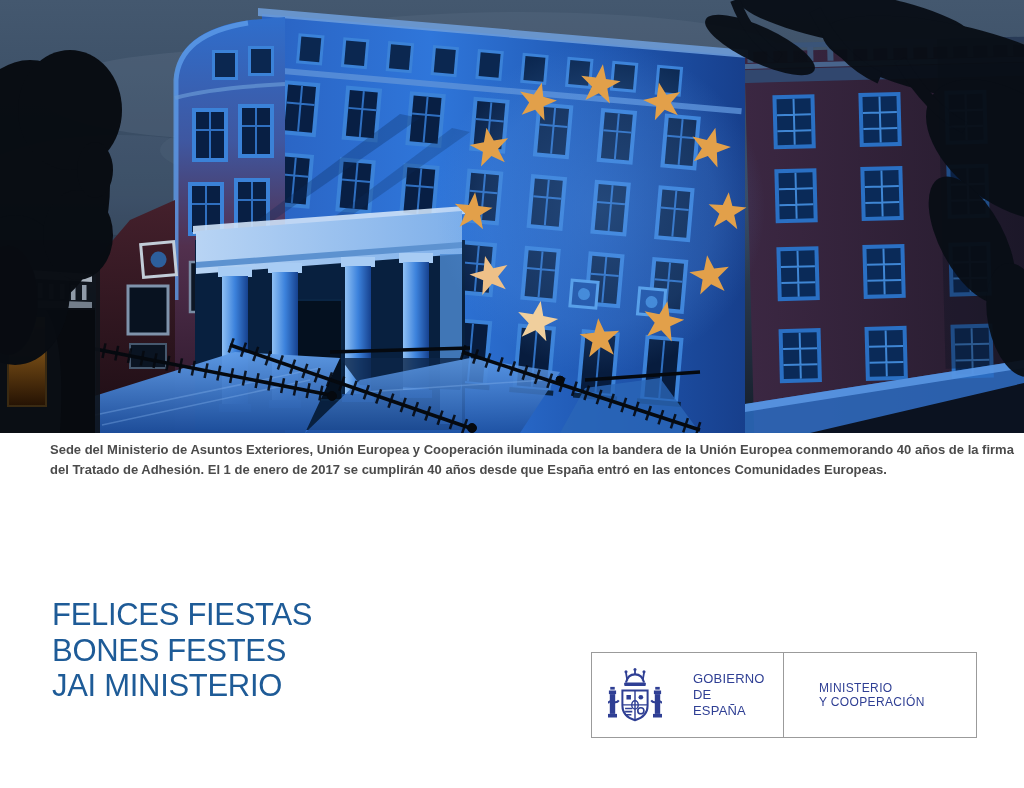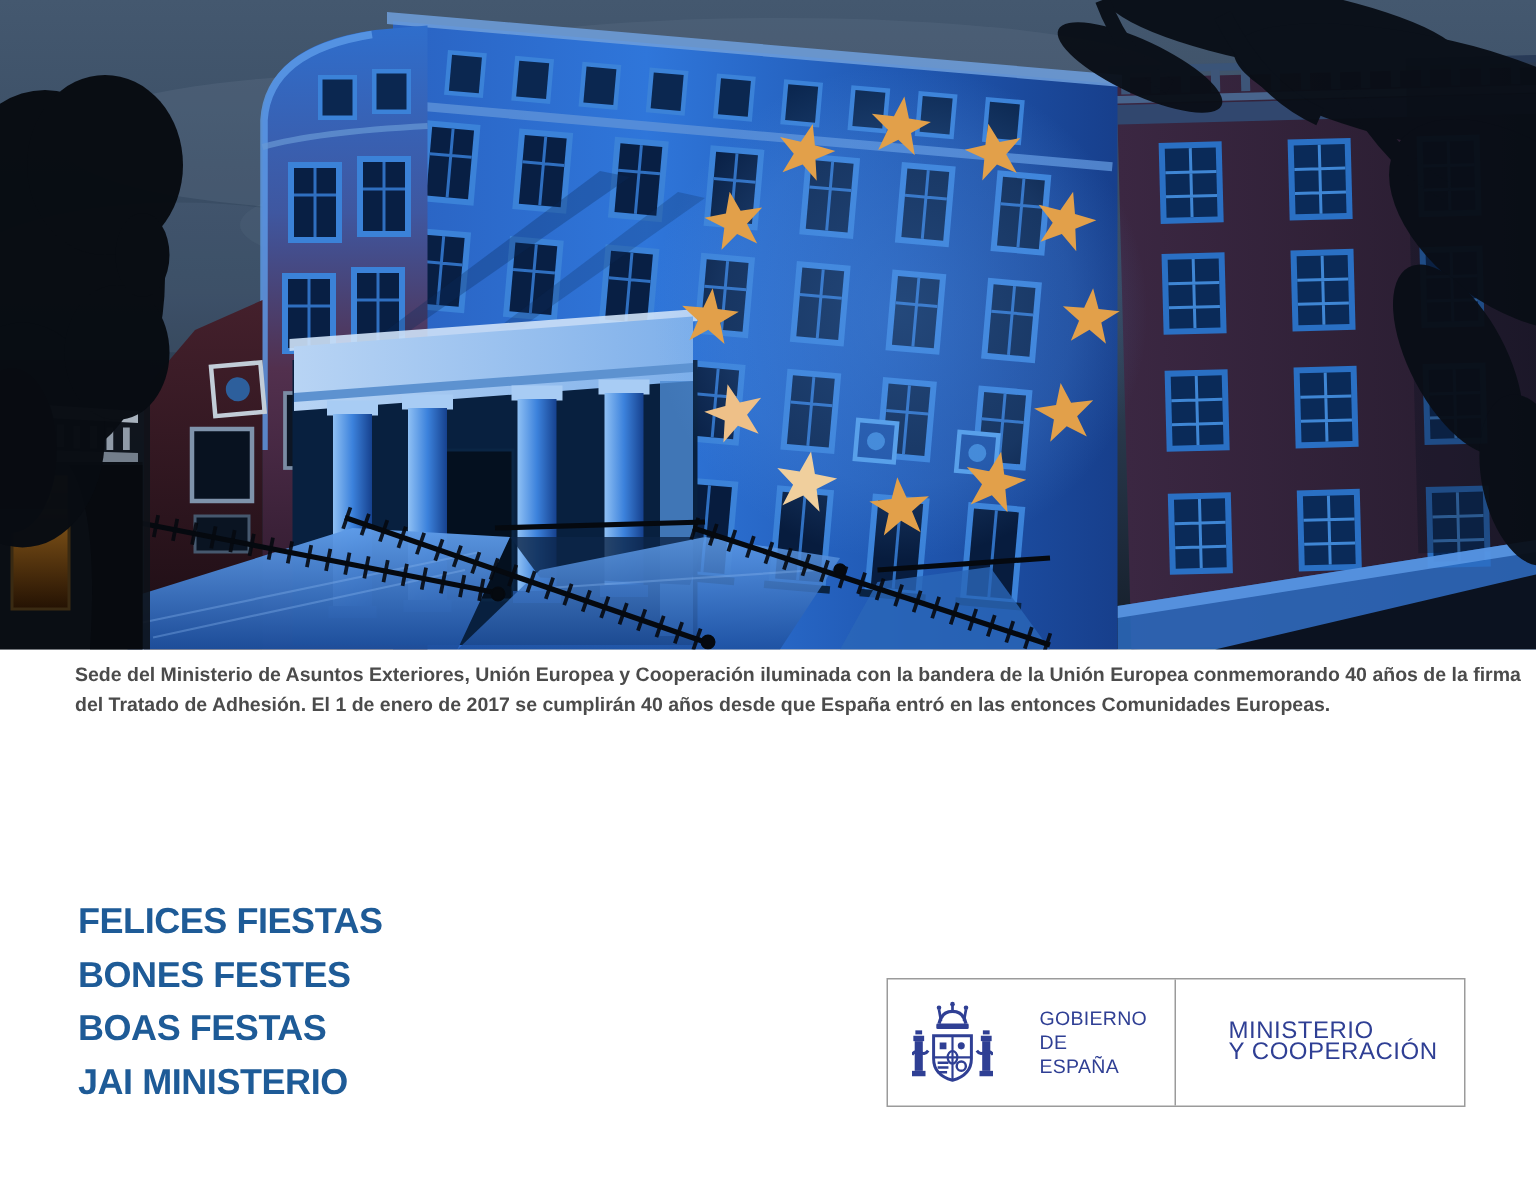"FELICES FIESTAS" .greetings { font-size: 24px -> 31px; font-weight: 700 -> 400 }
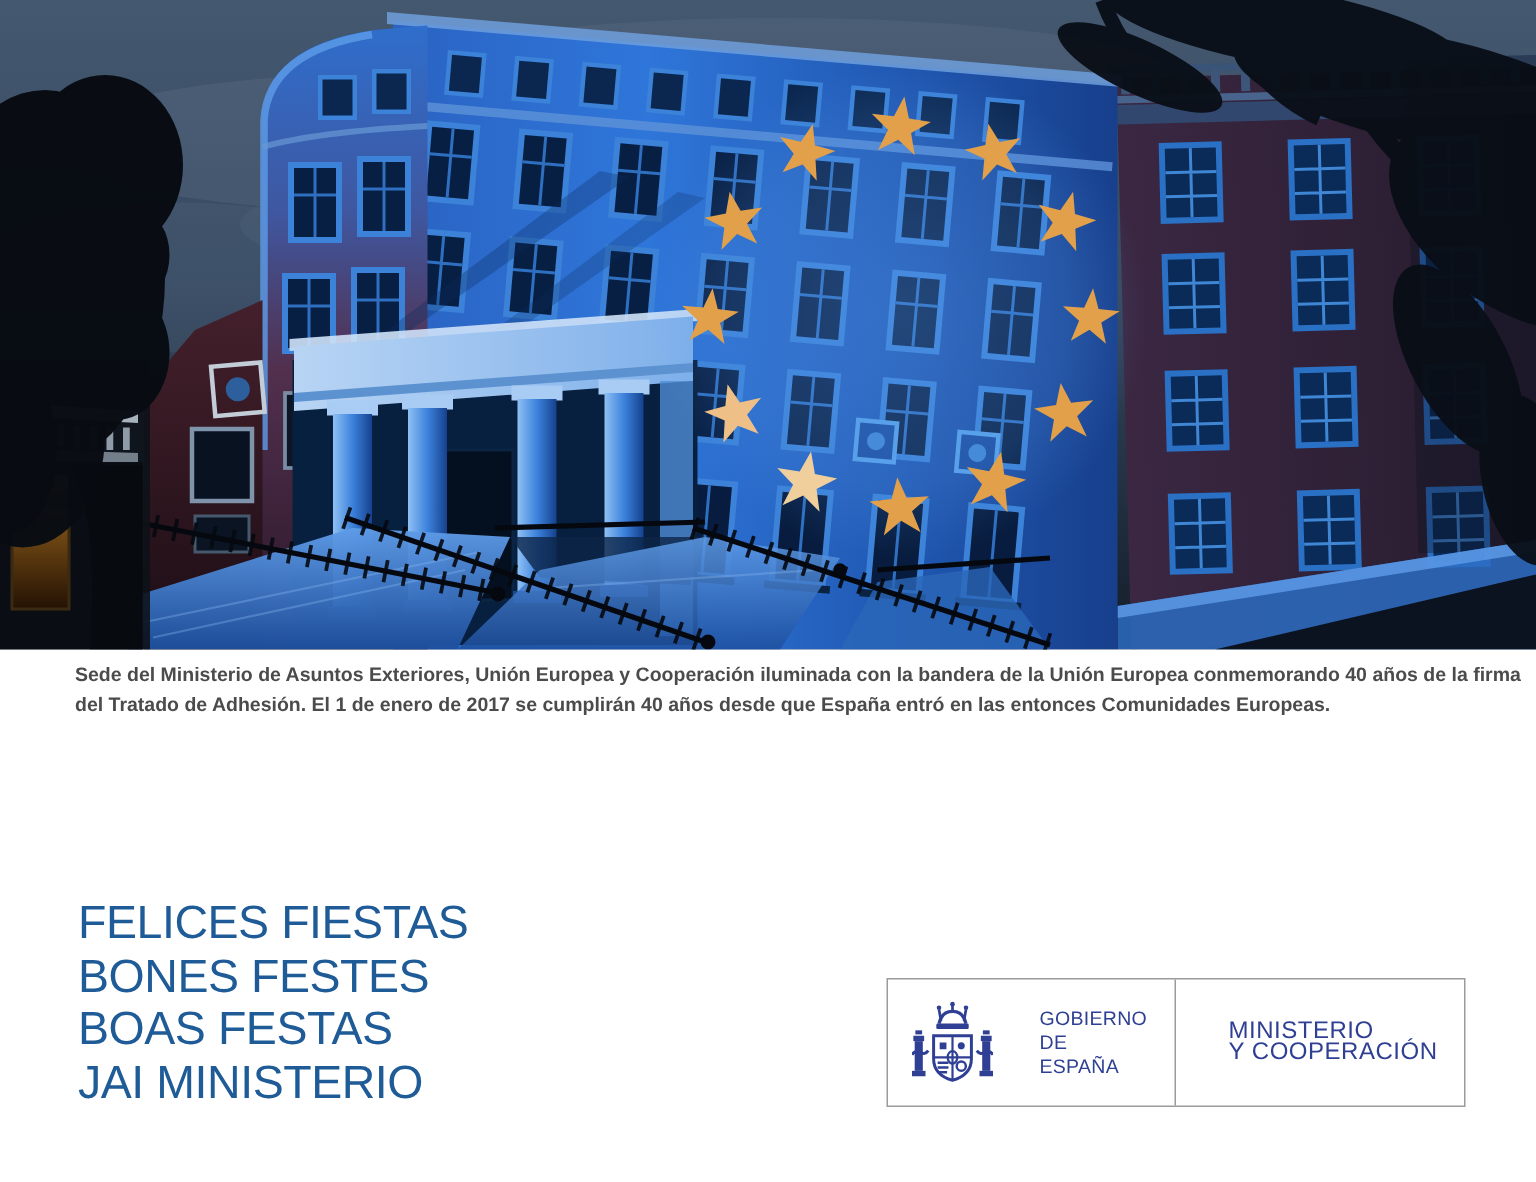"BOAS FESTAS" div { html: <div>BOAS FESTAS</div> -> none }
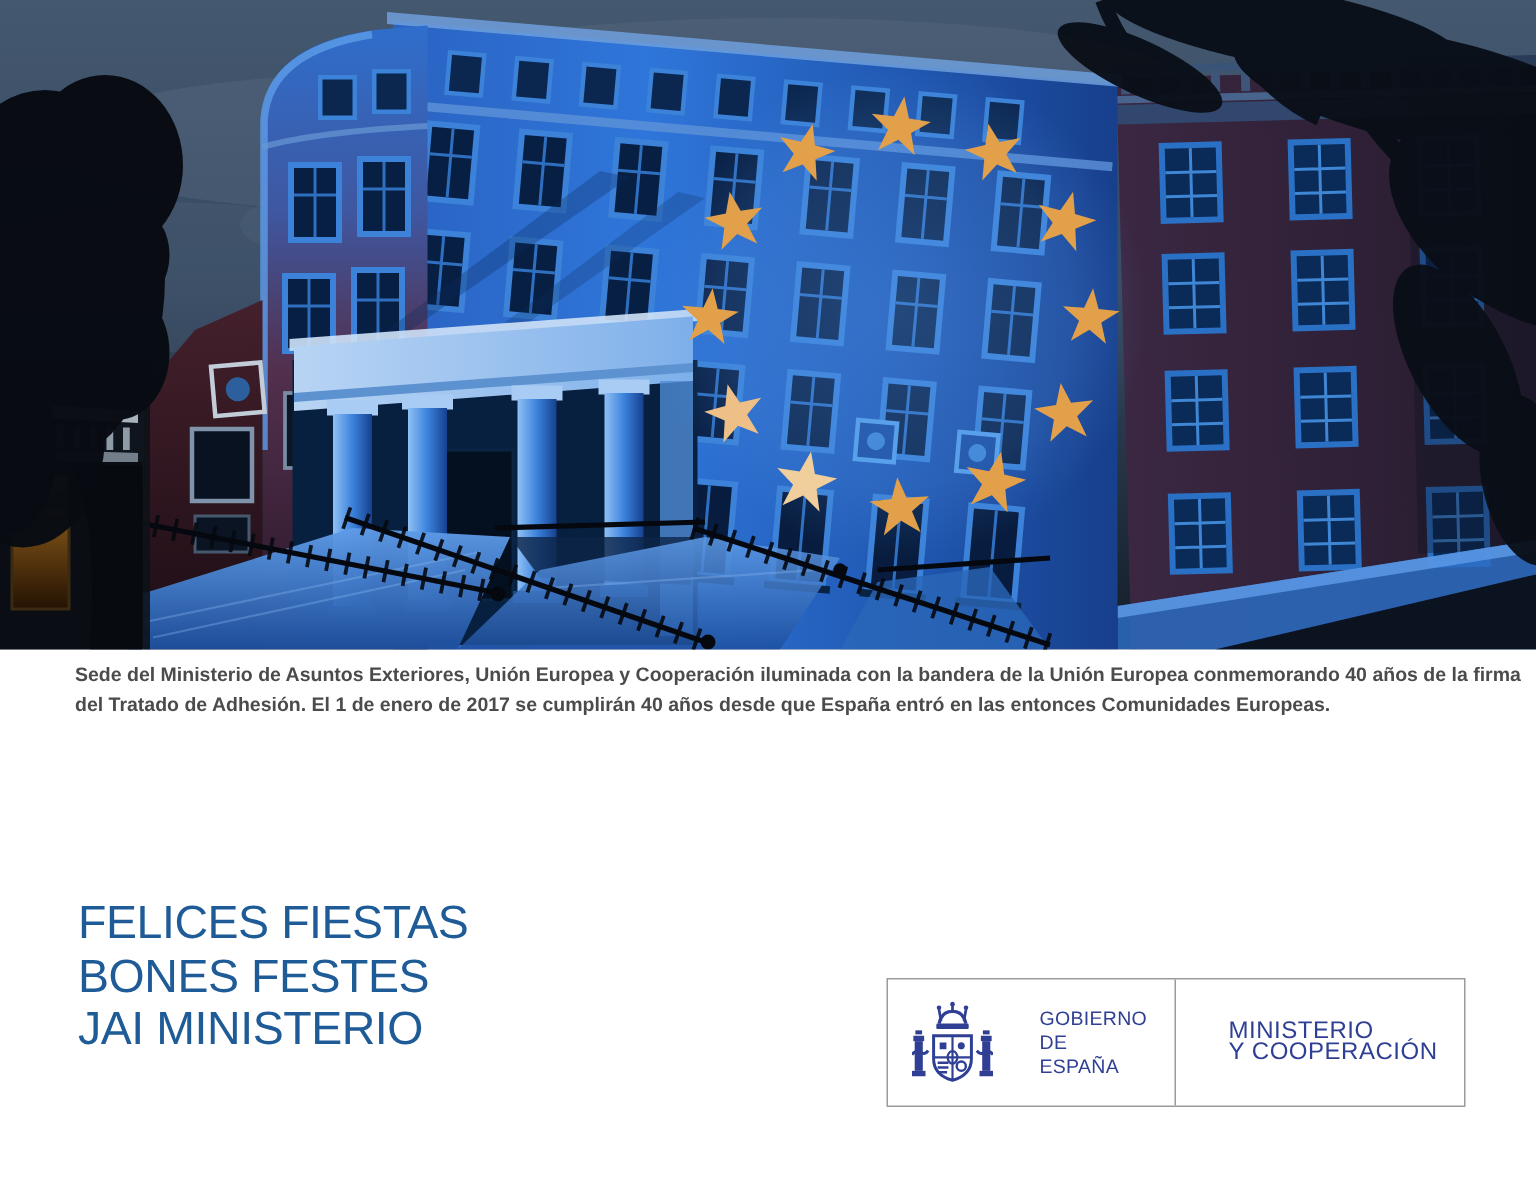"MINISTERIO" .ministry-name { font-size: 16px -> 12px }
